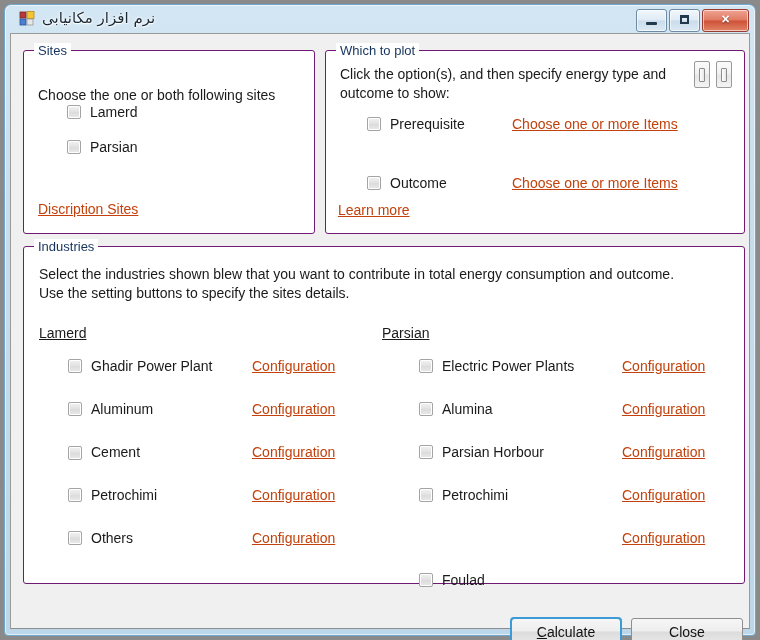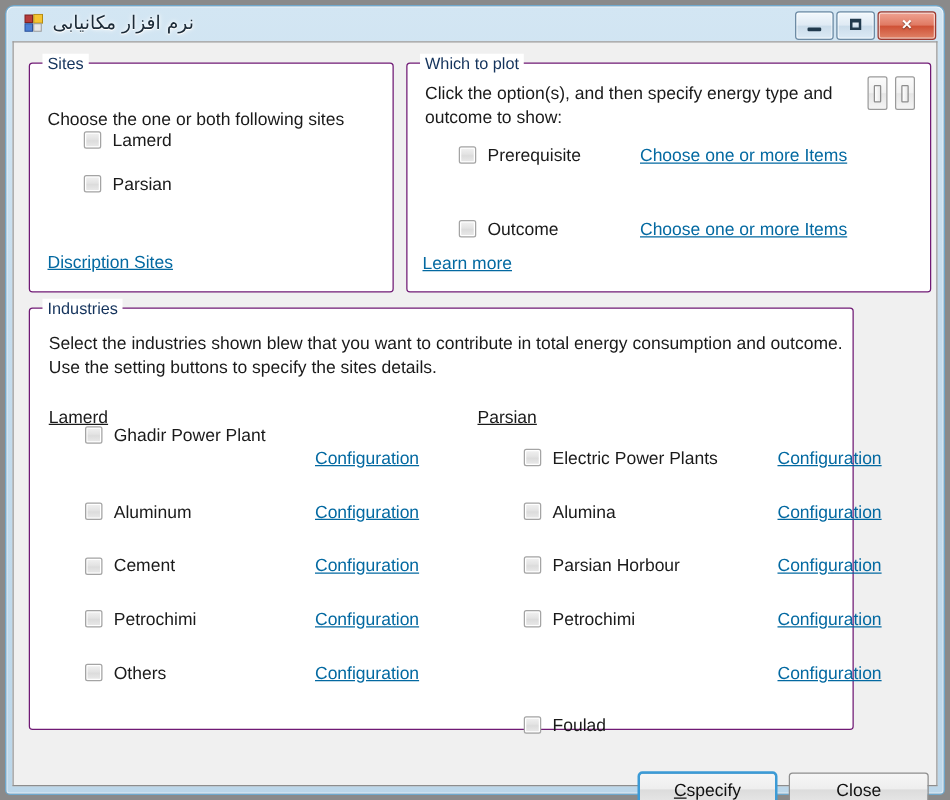"Choose one or more Items" .link { color: #0369a1 -> #c2410c }
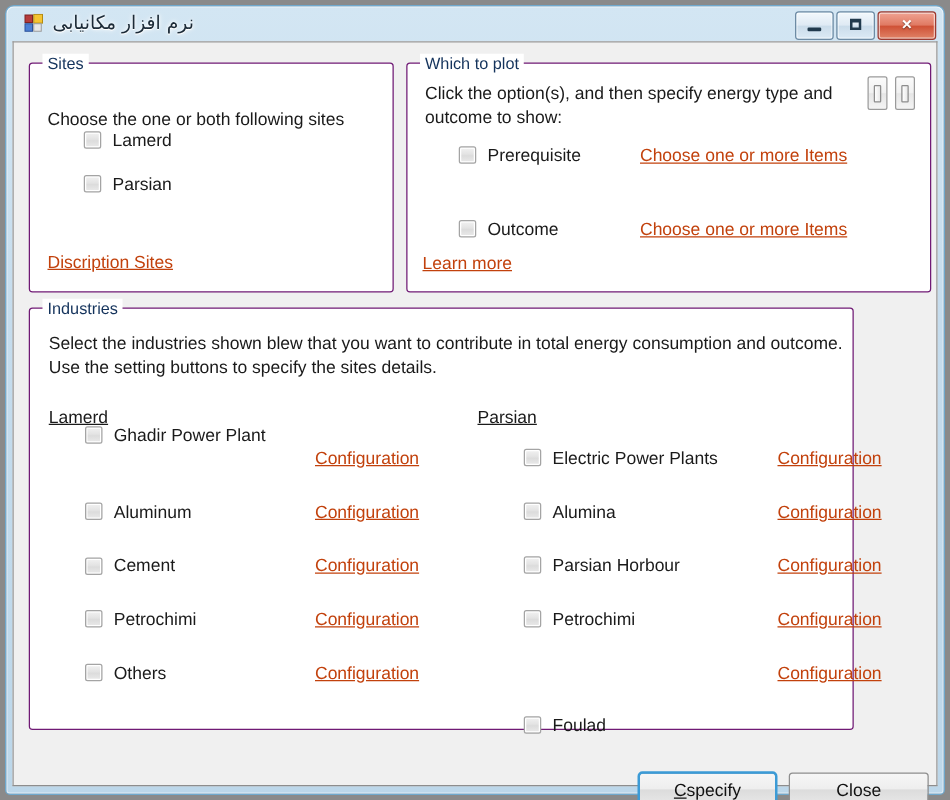"Industries" #gb-inds { width: 660px -> 722px }
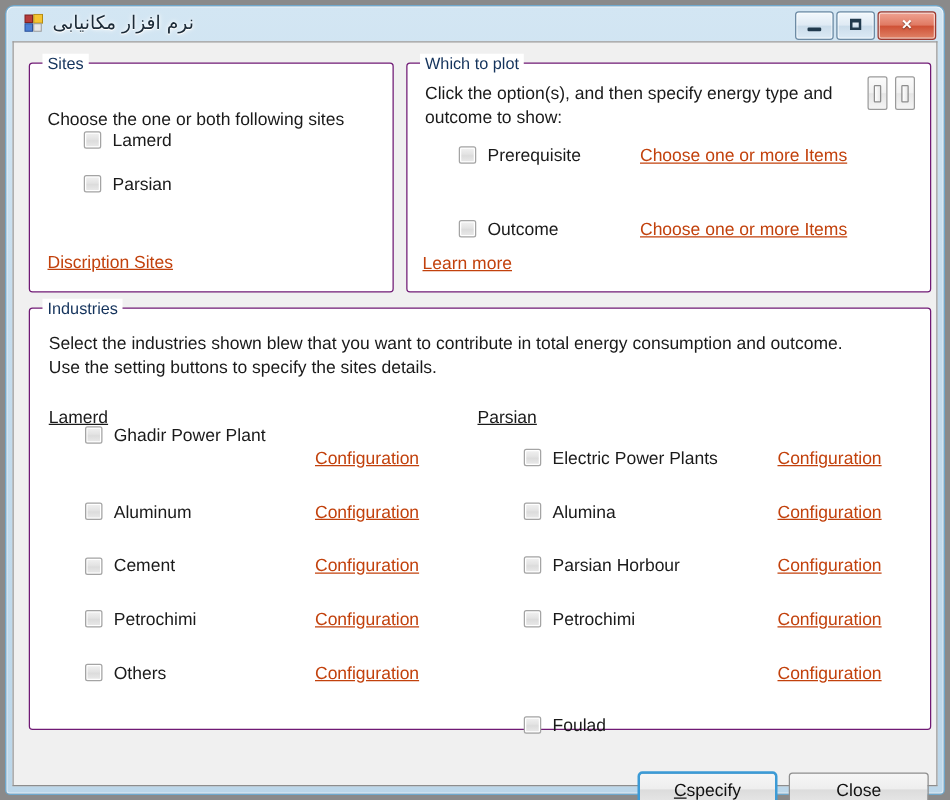"Ghadir Power Plant" div.cb-row { top: 93px -> 111px }
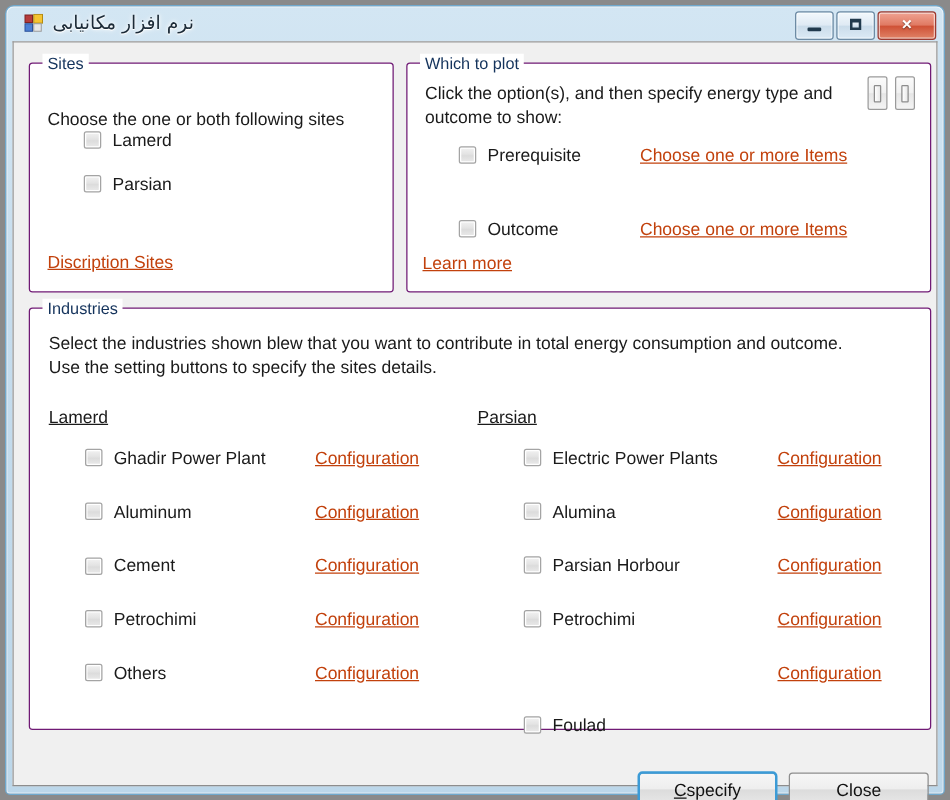"specify" span { text: specify -> alculate }
